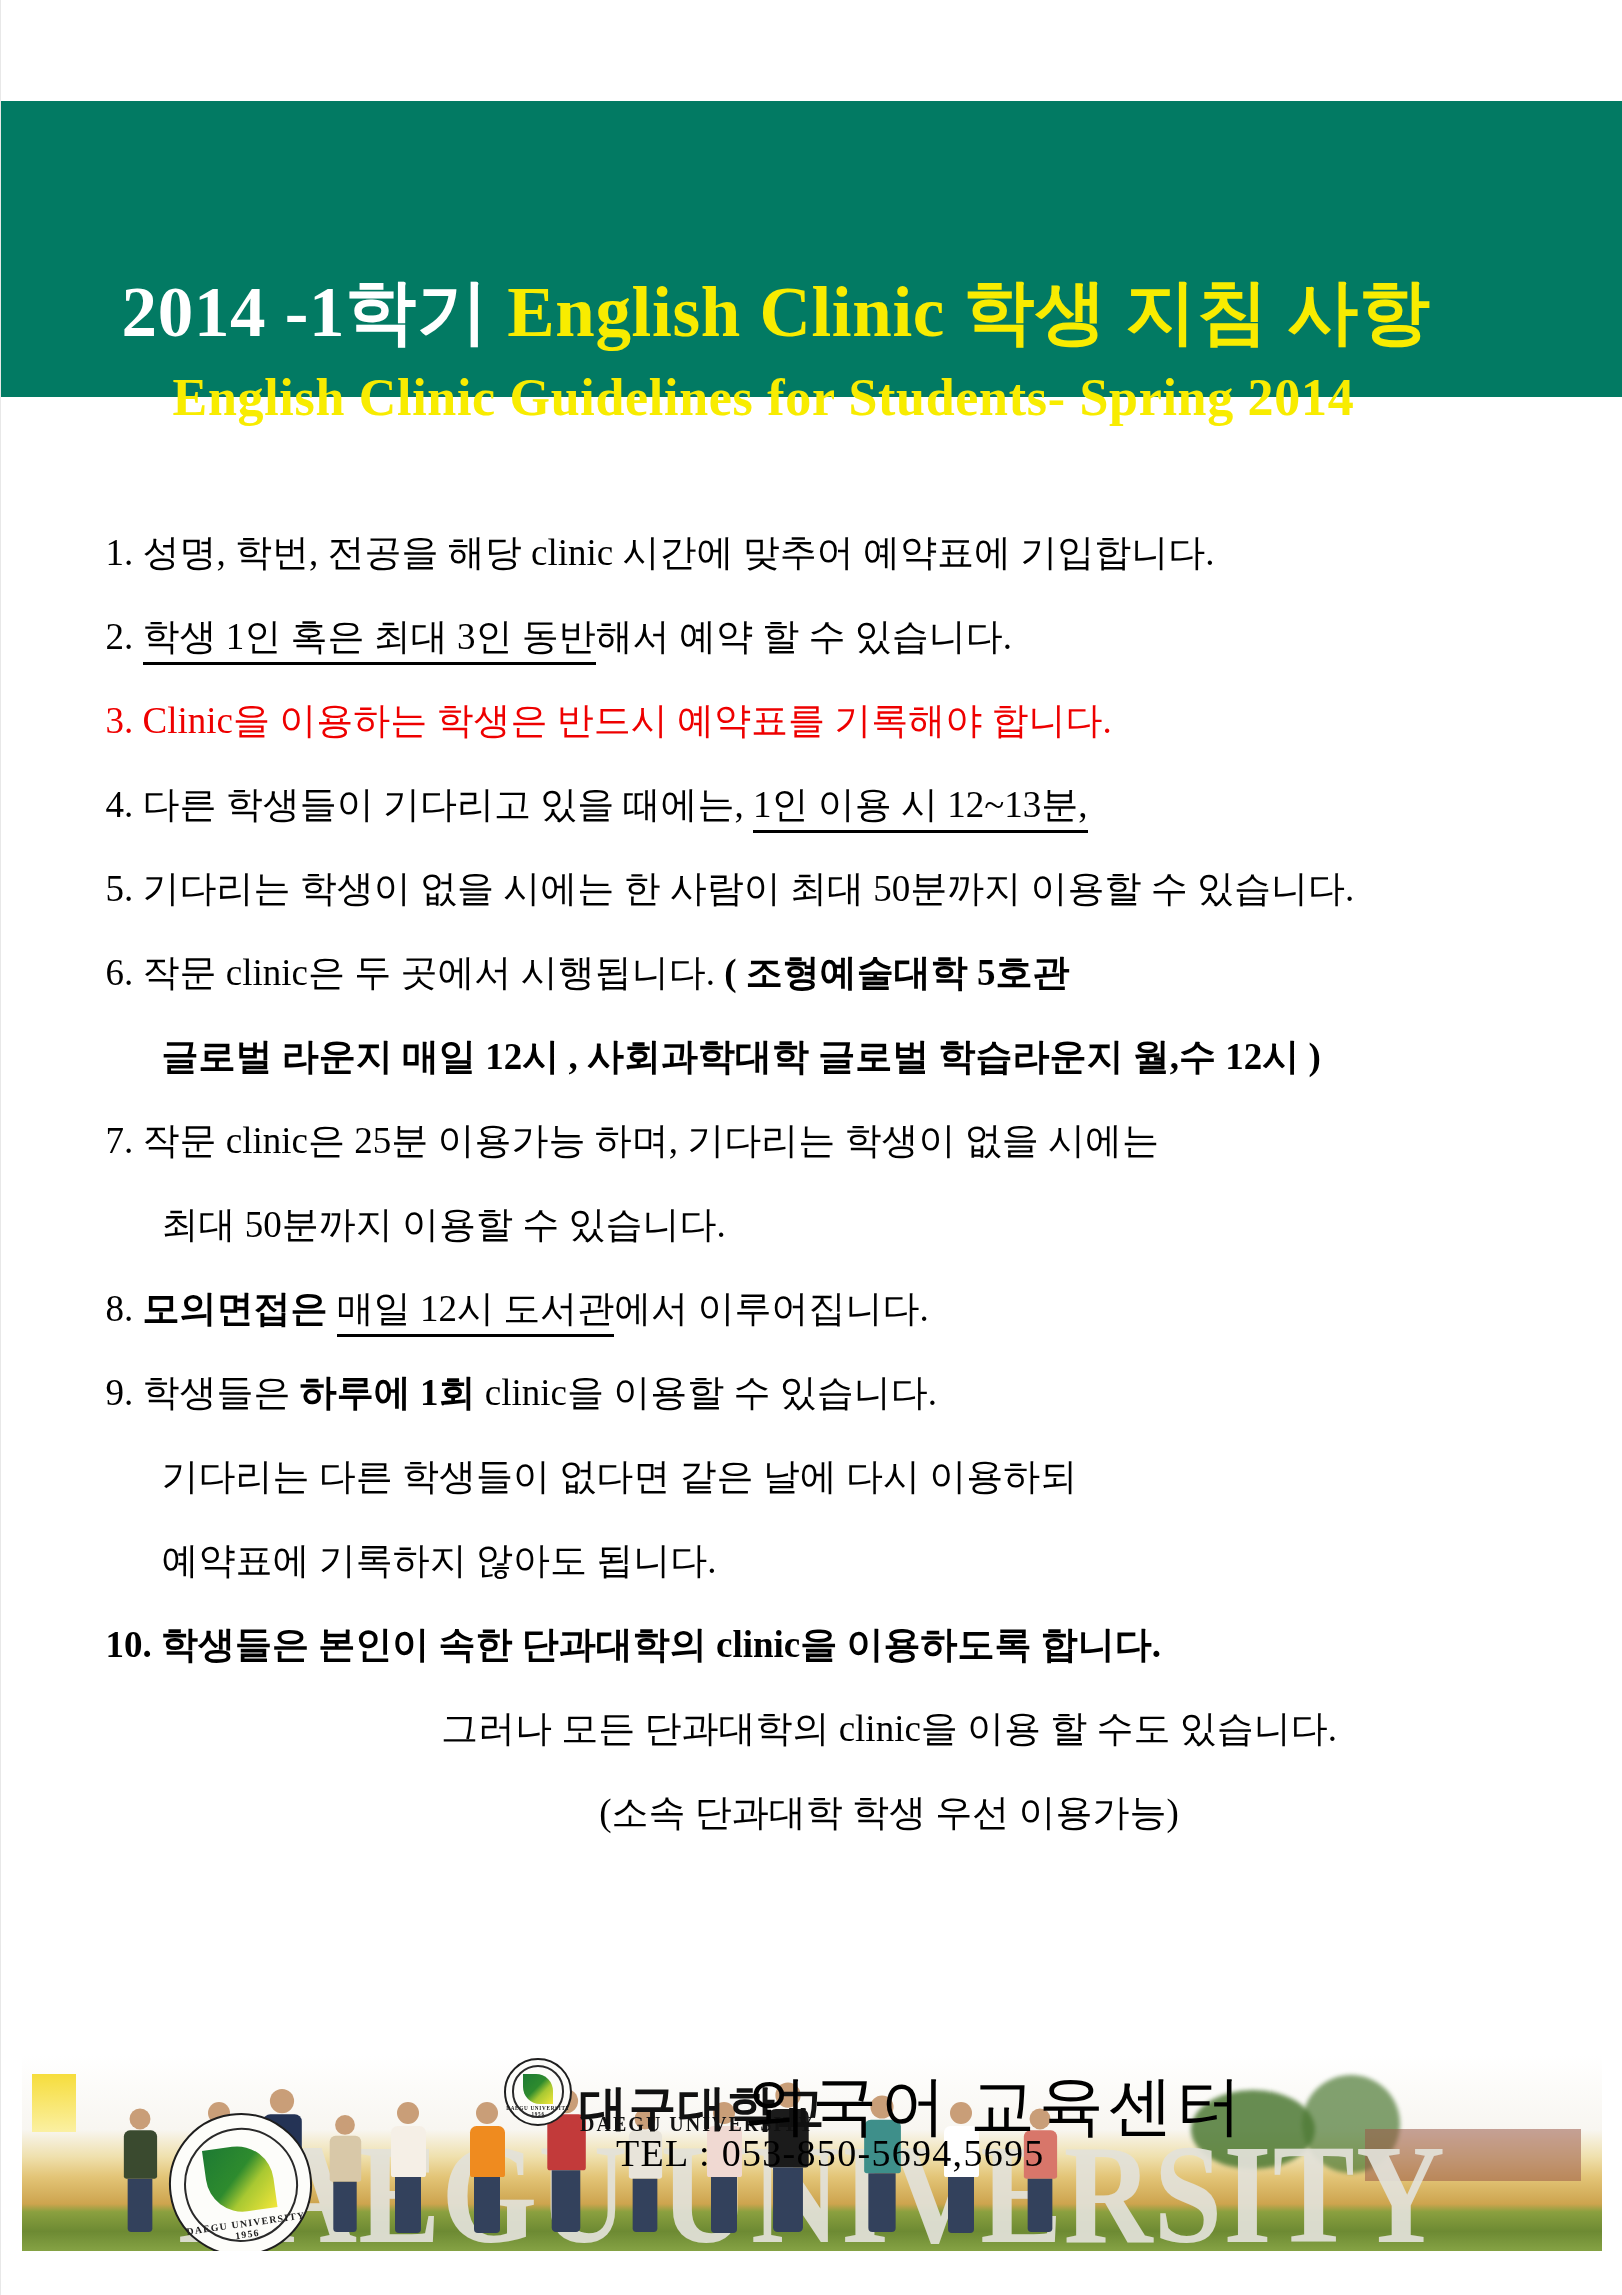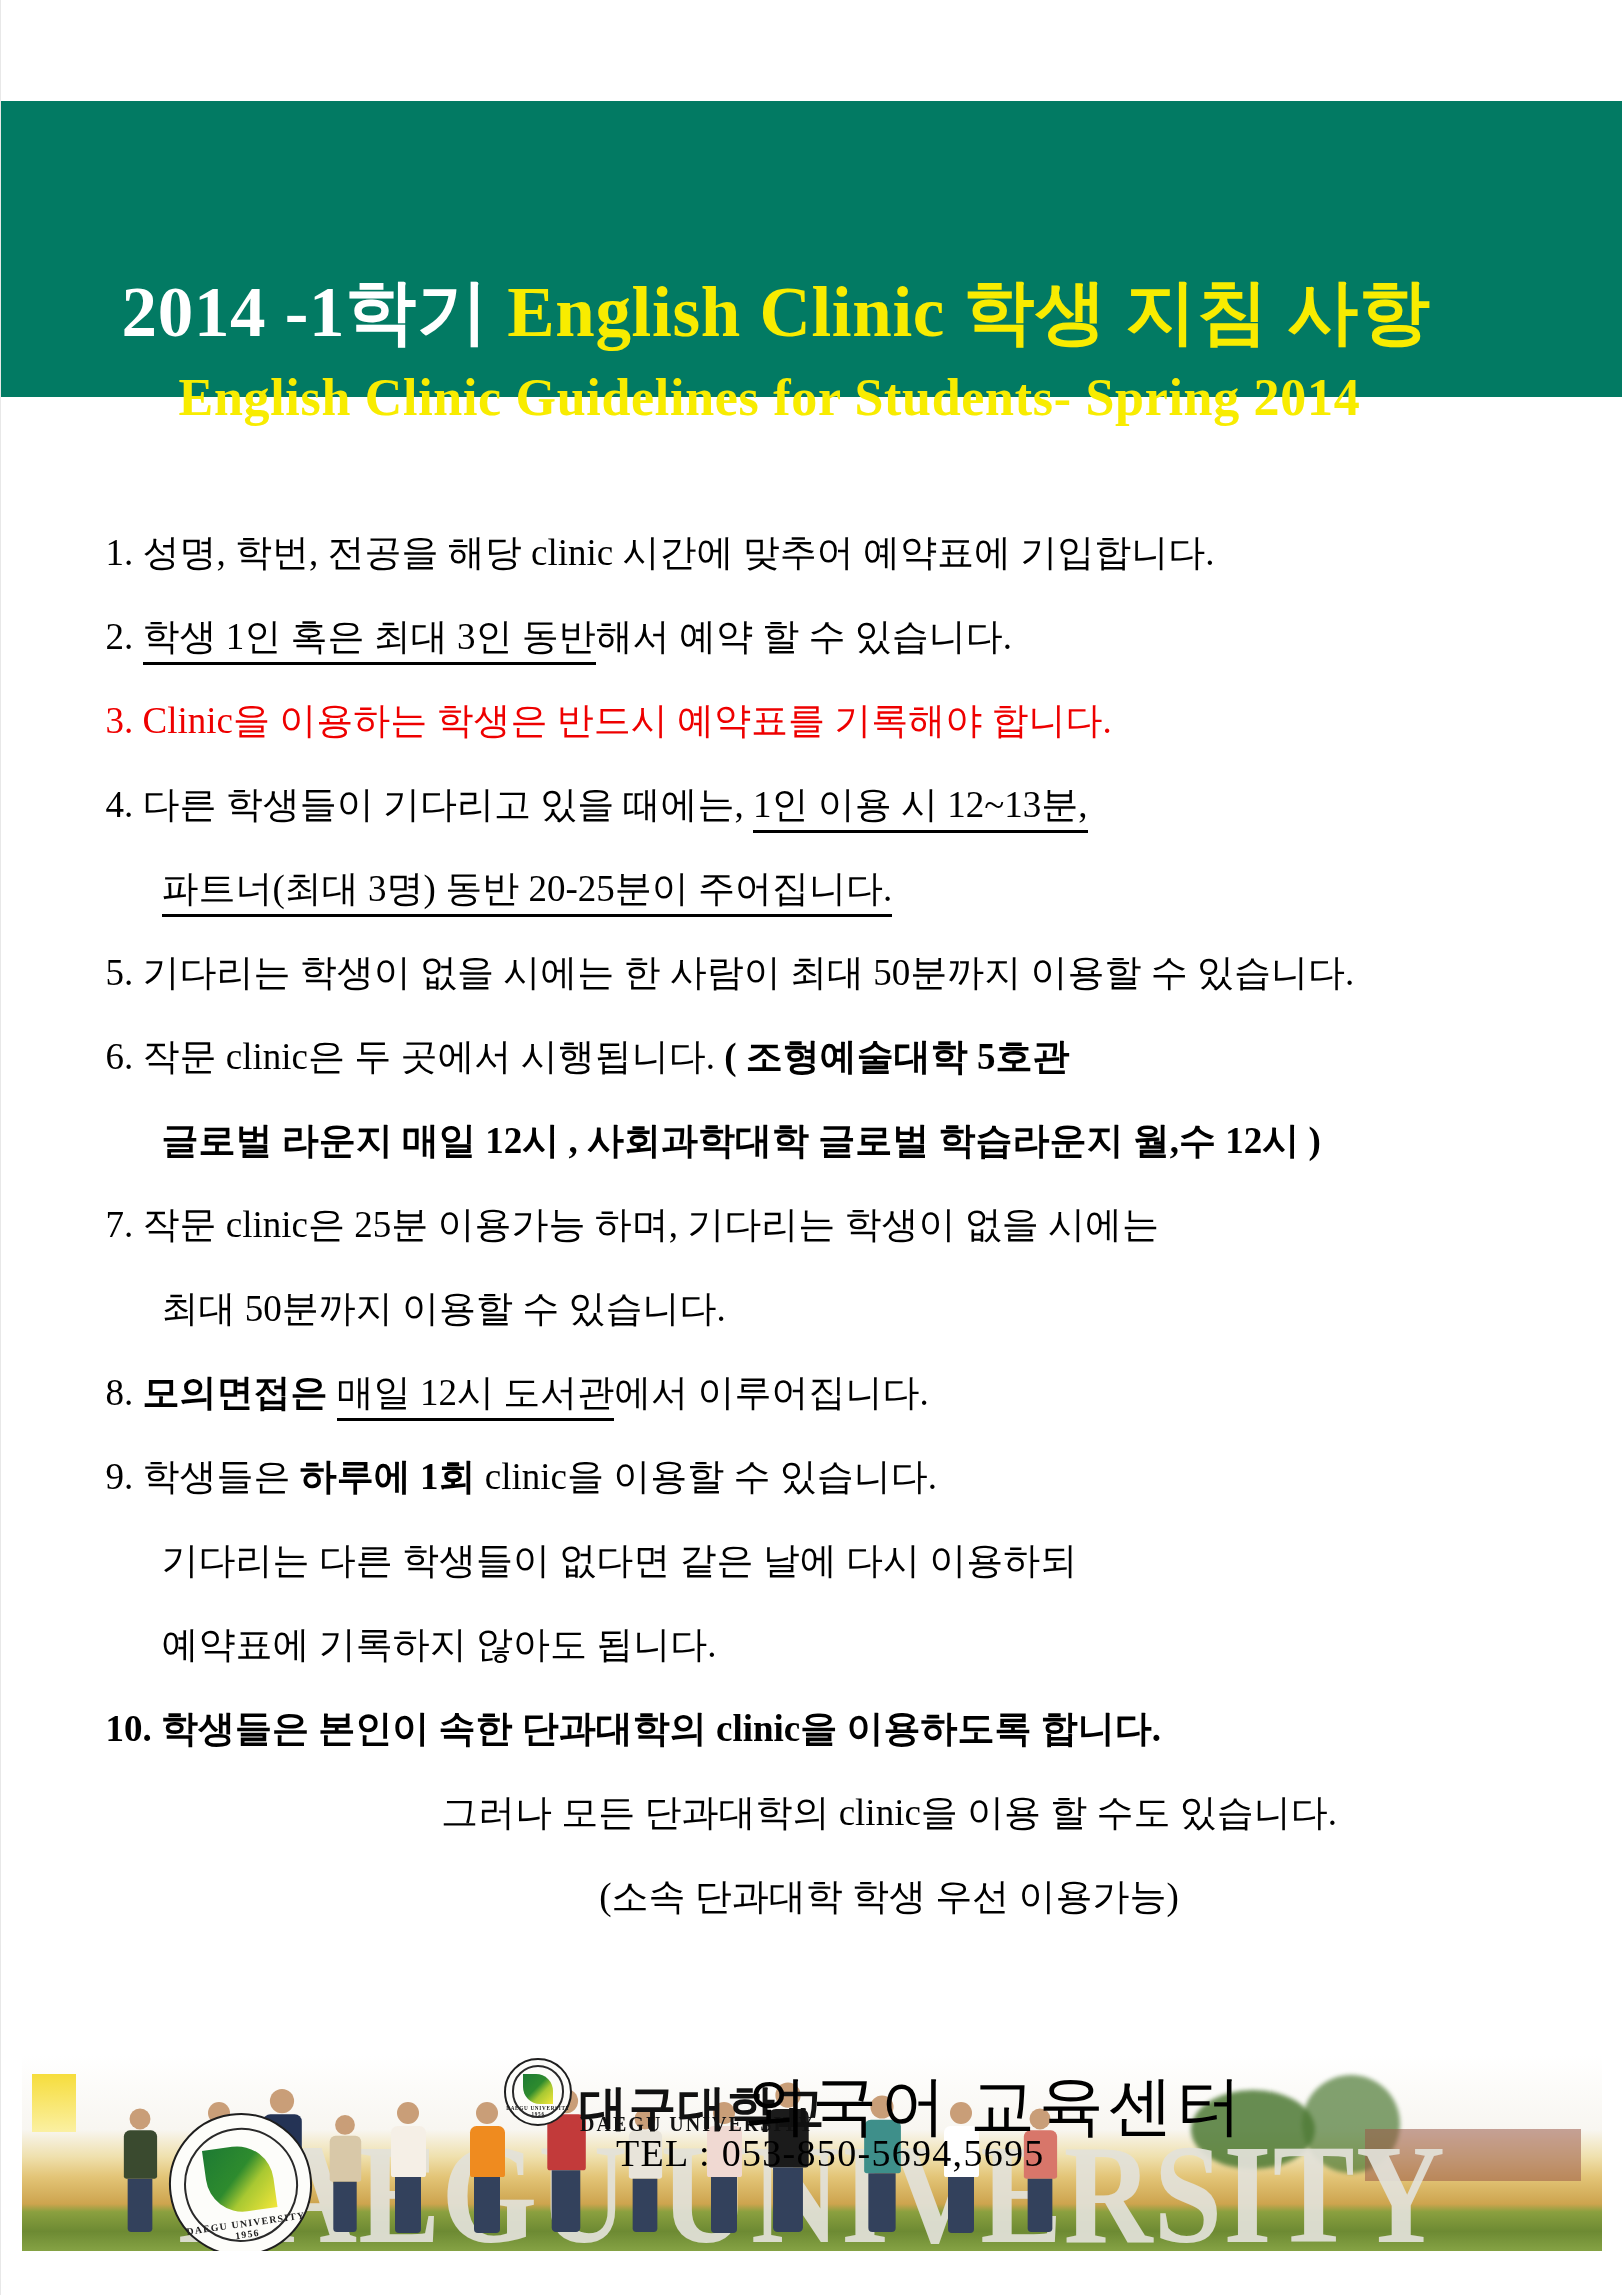"English Clinic Guidelines for Students-" .title2 { left: 178px -> 172px }
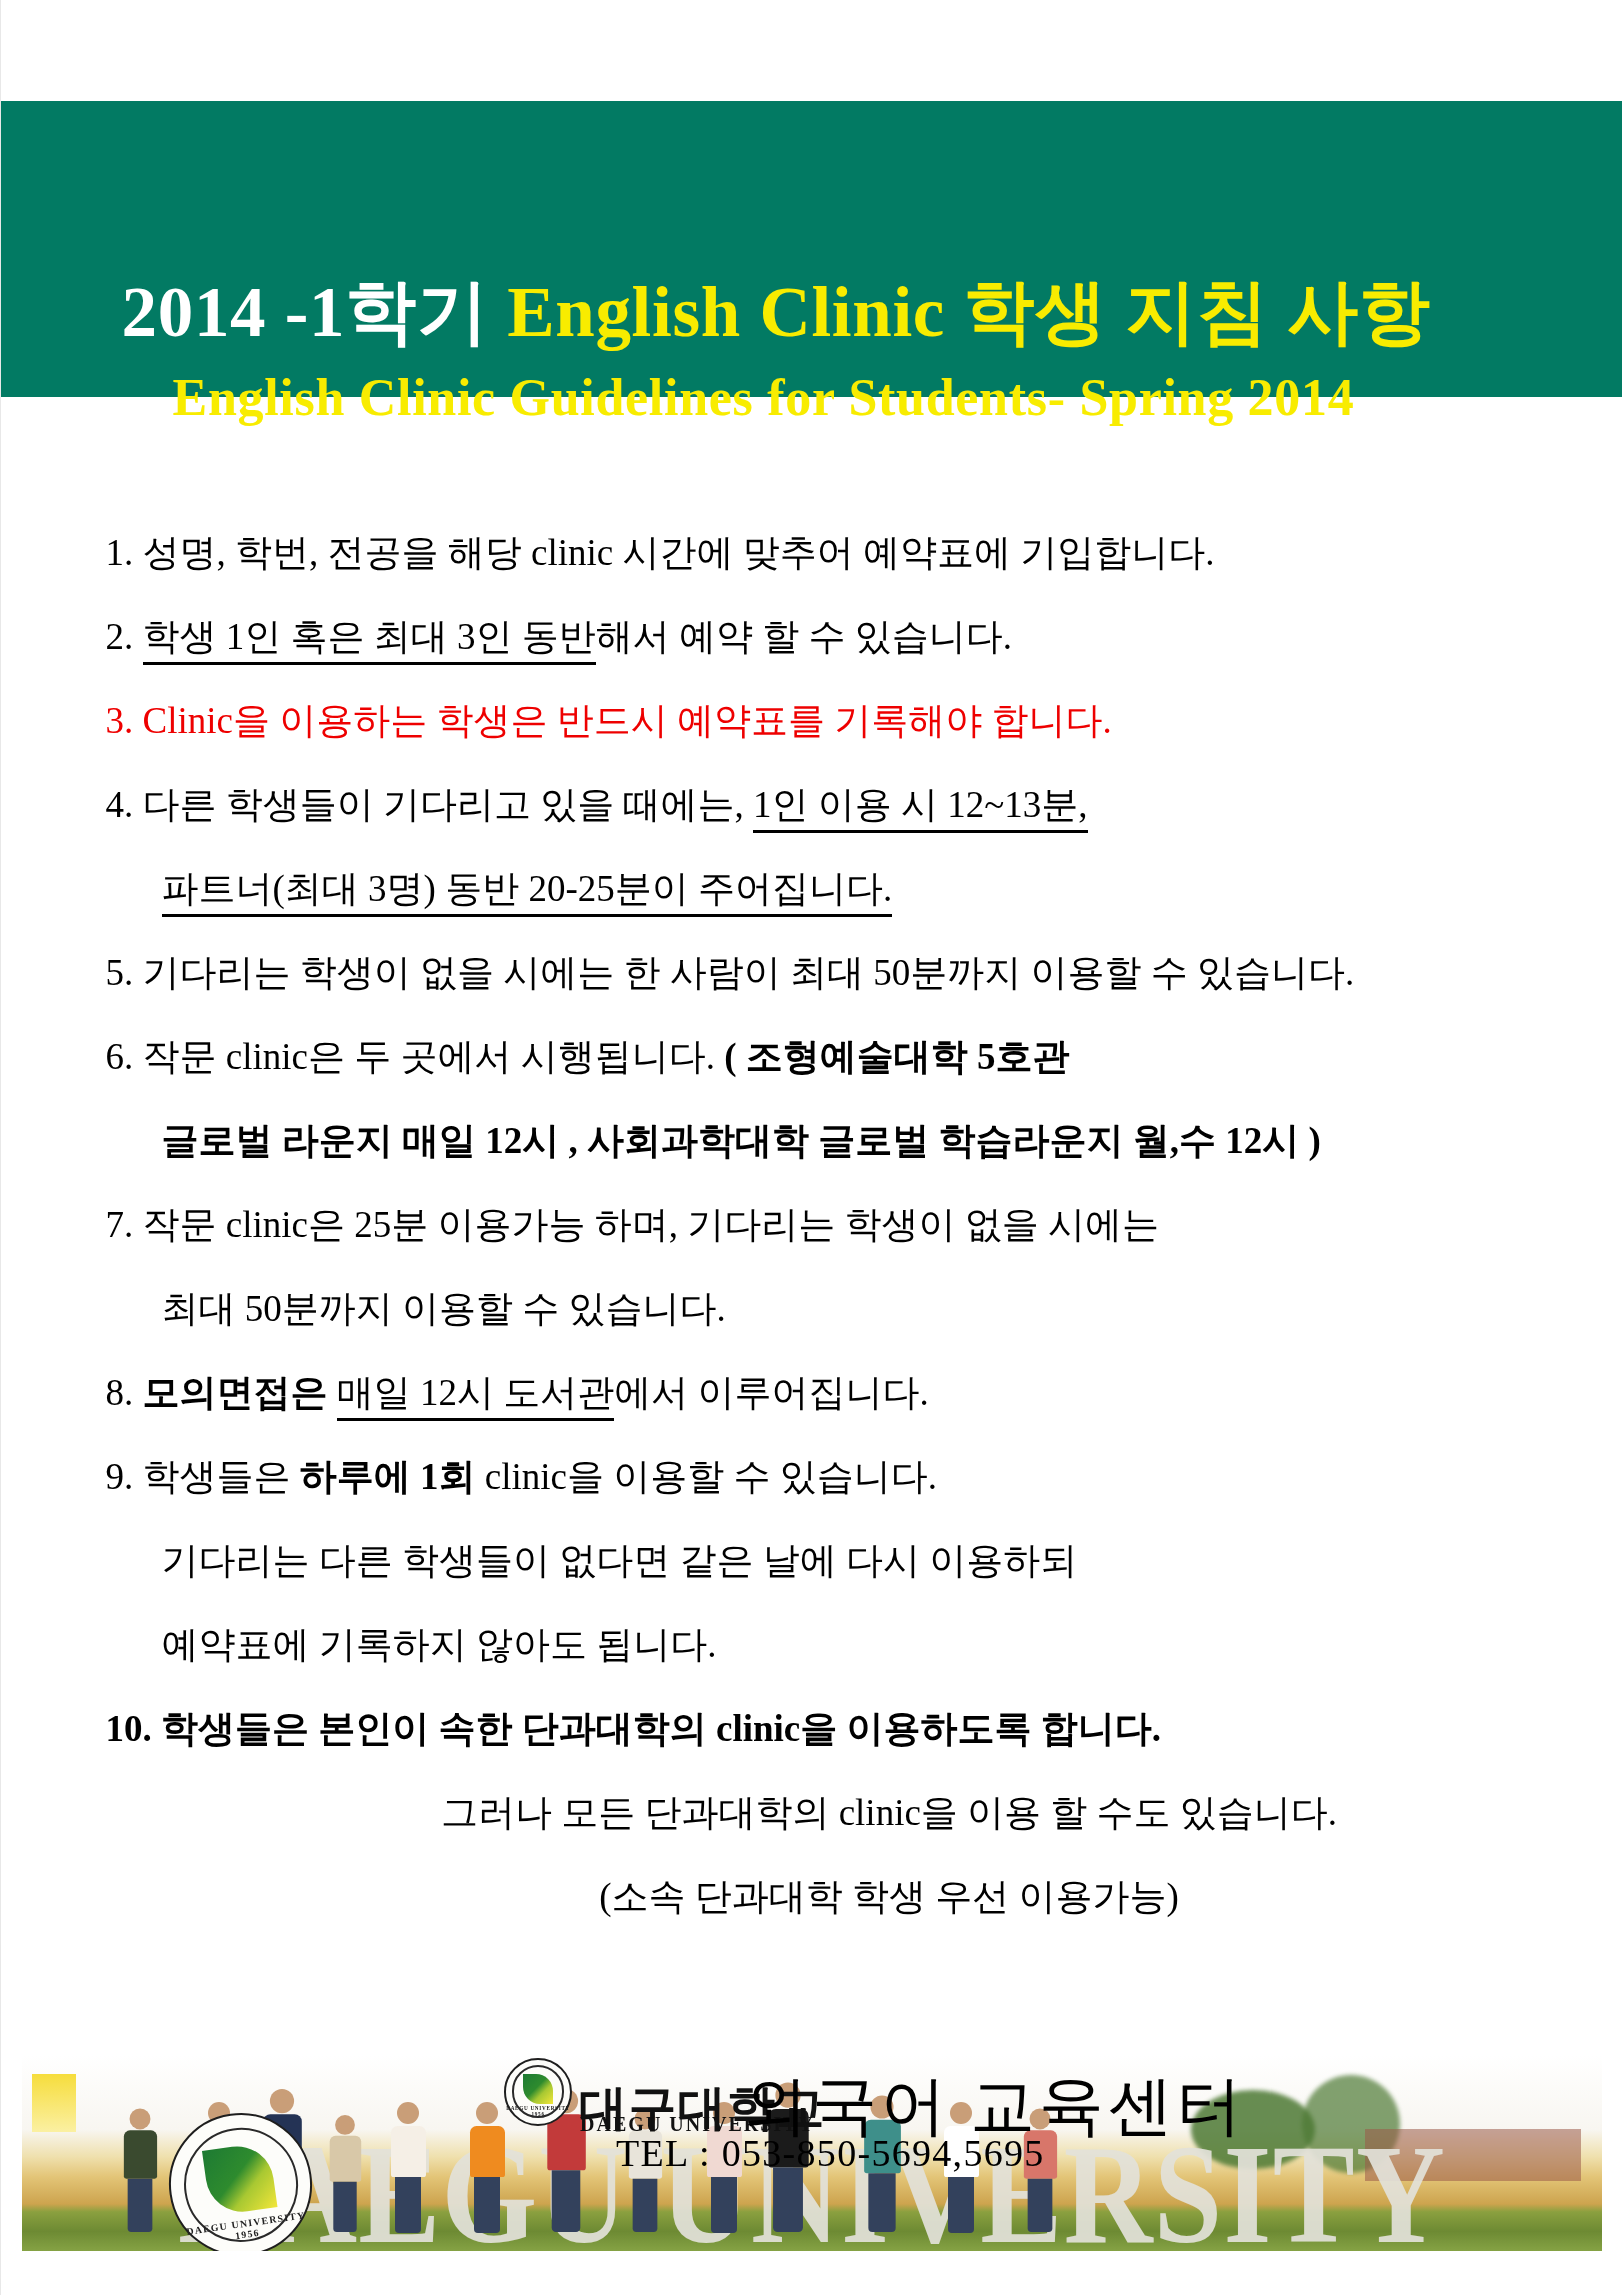"파트너(최대 3명) 동반 20-25분이 주어집니다." div.line { html: <div><span>파트너(최대 3명) 동반 20-25분이 주어집니다.</span></div> -> none }
